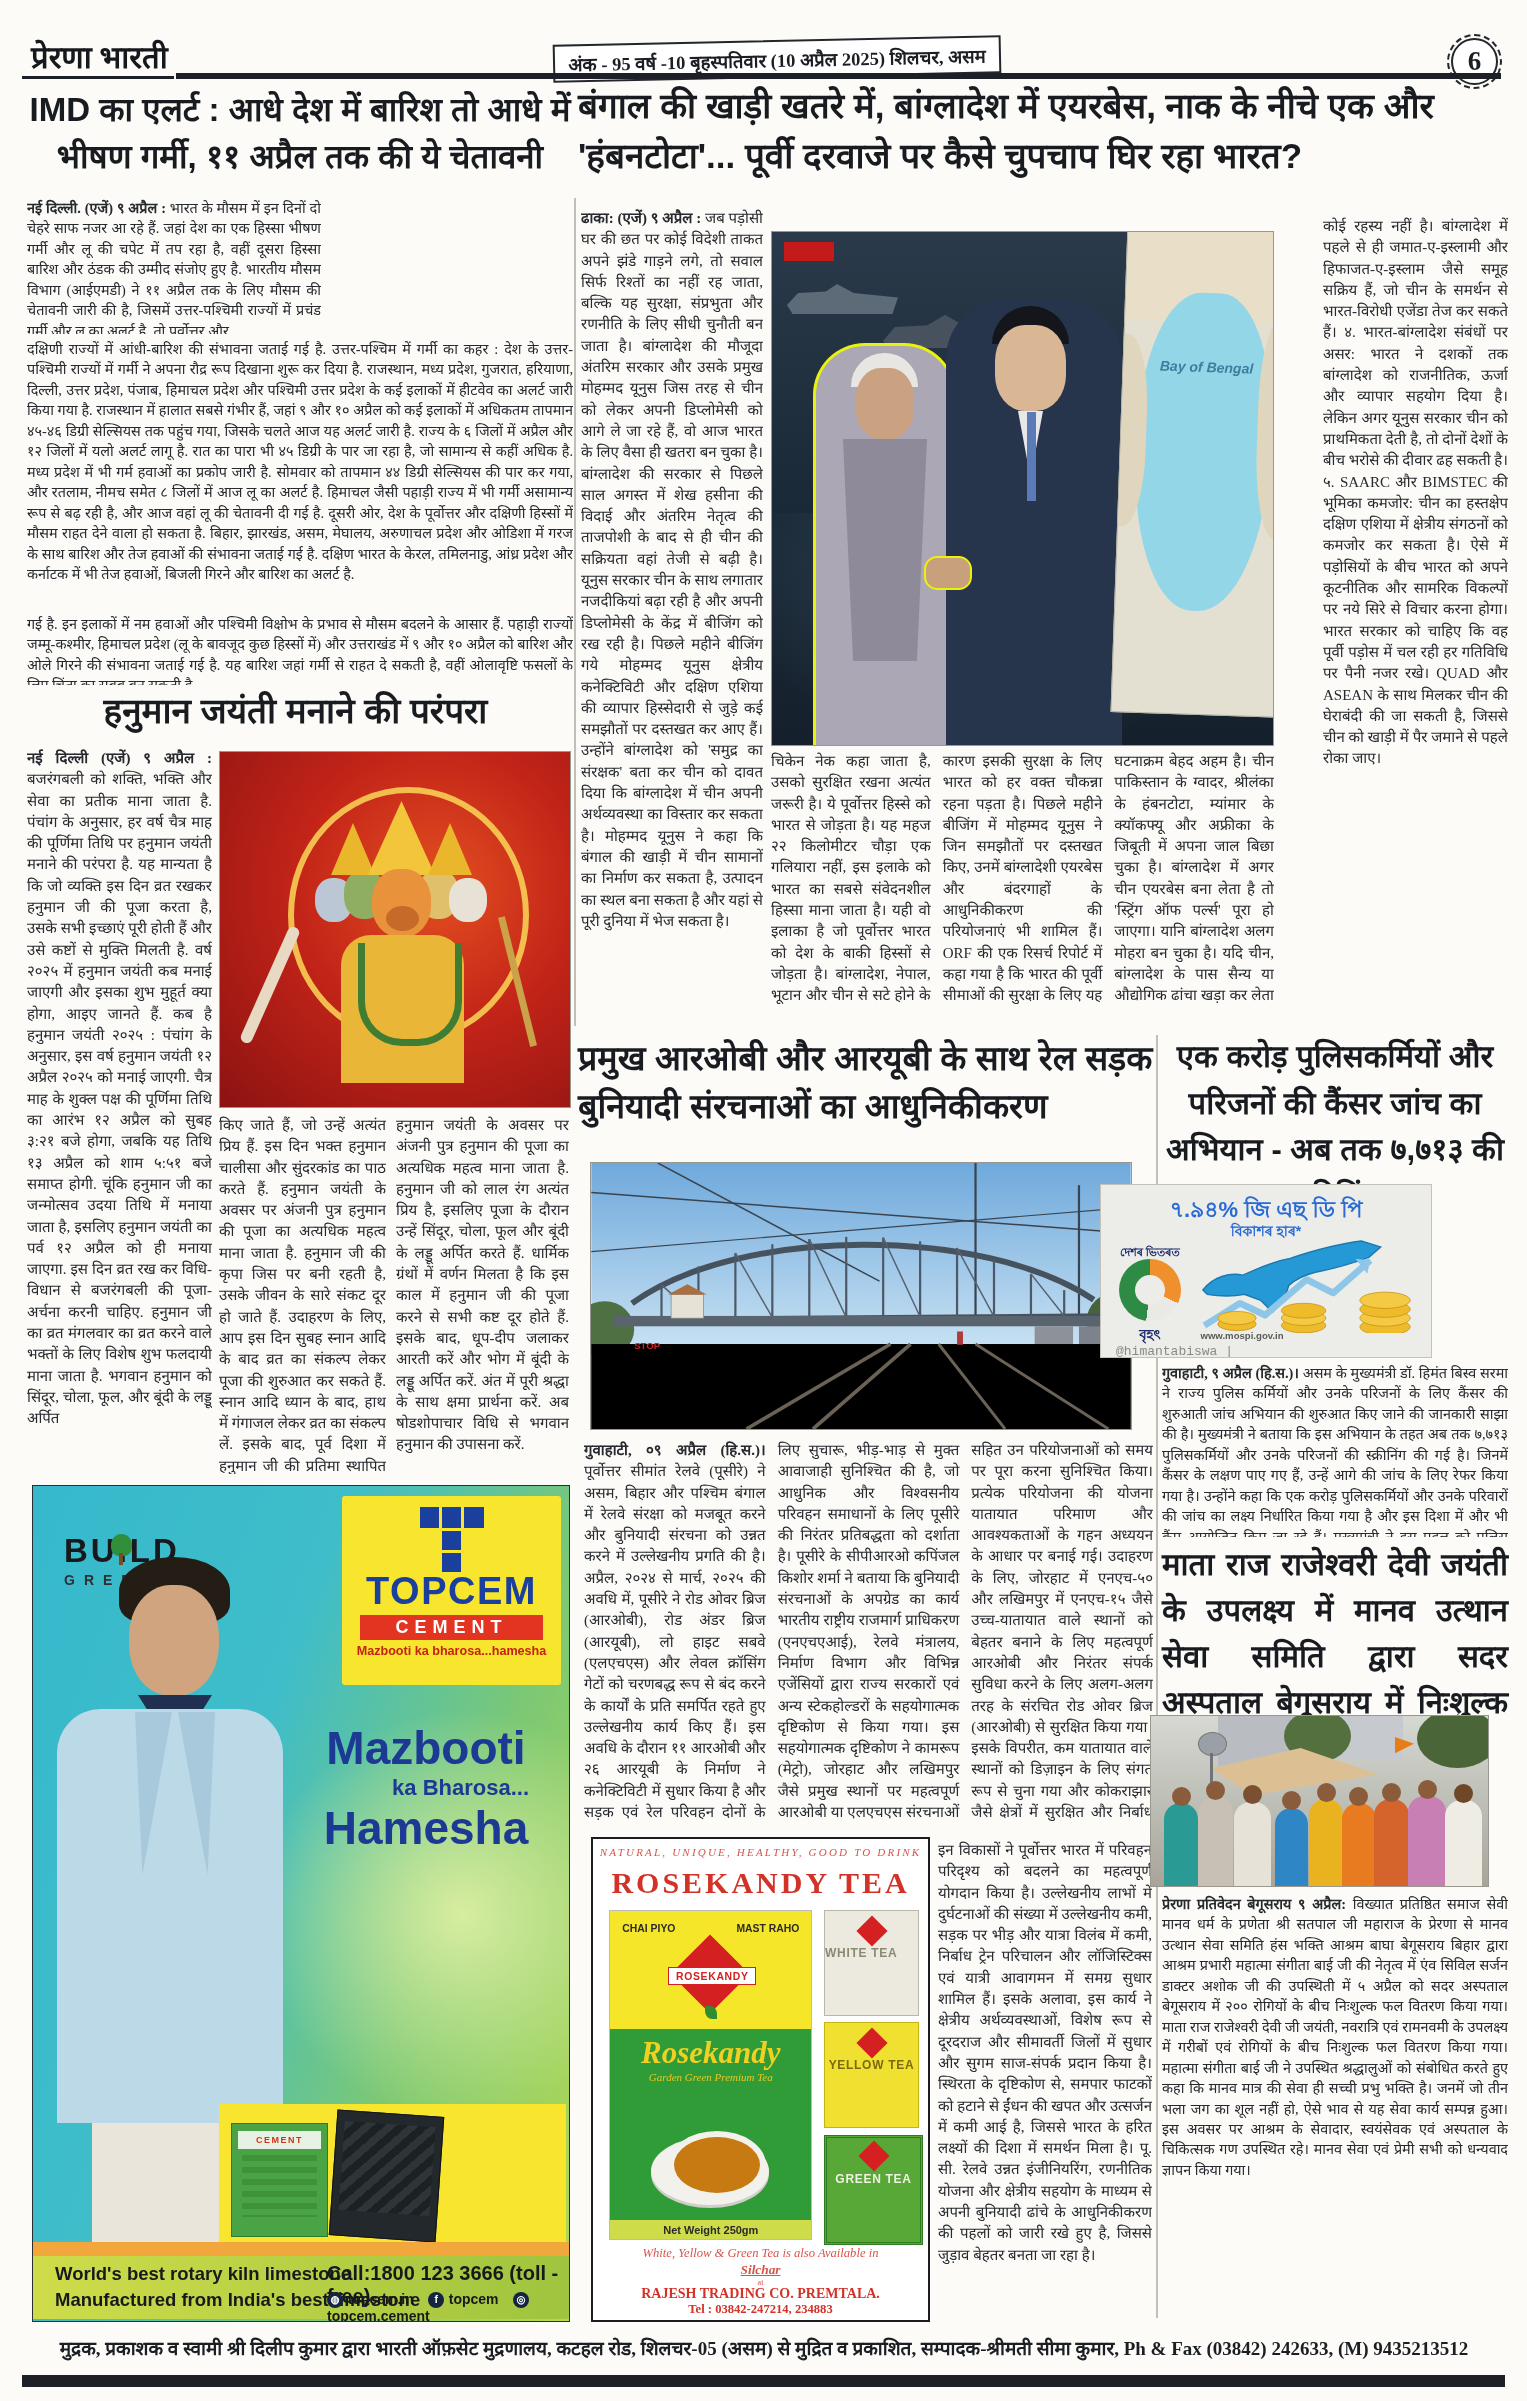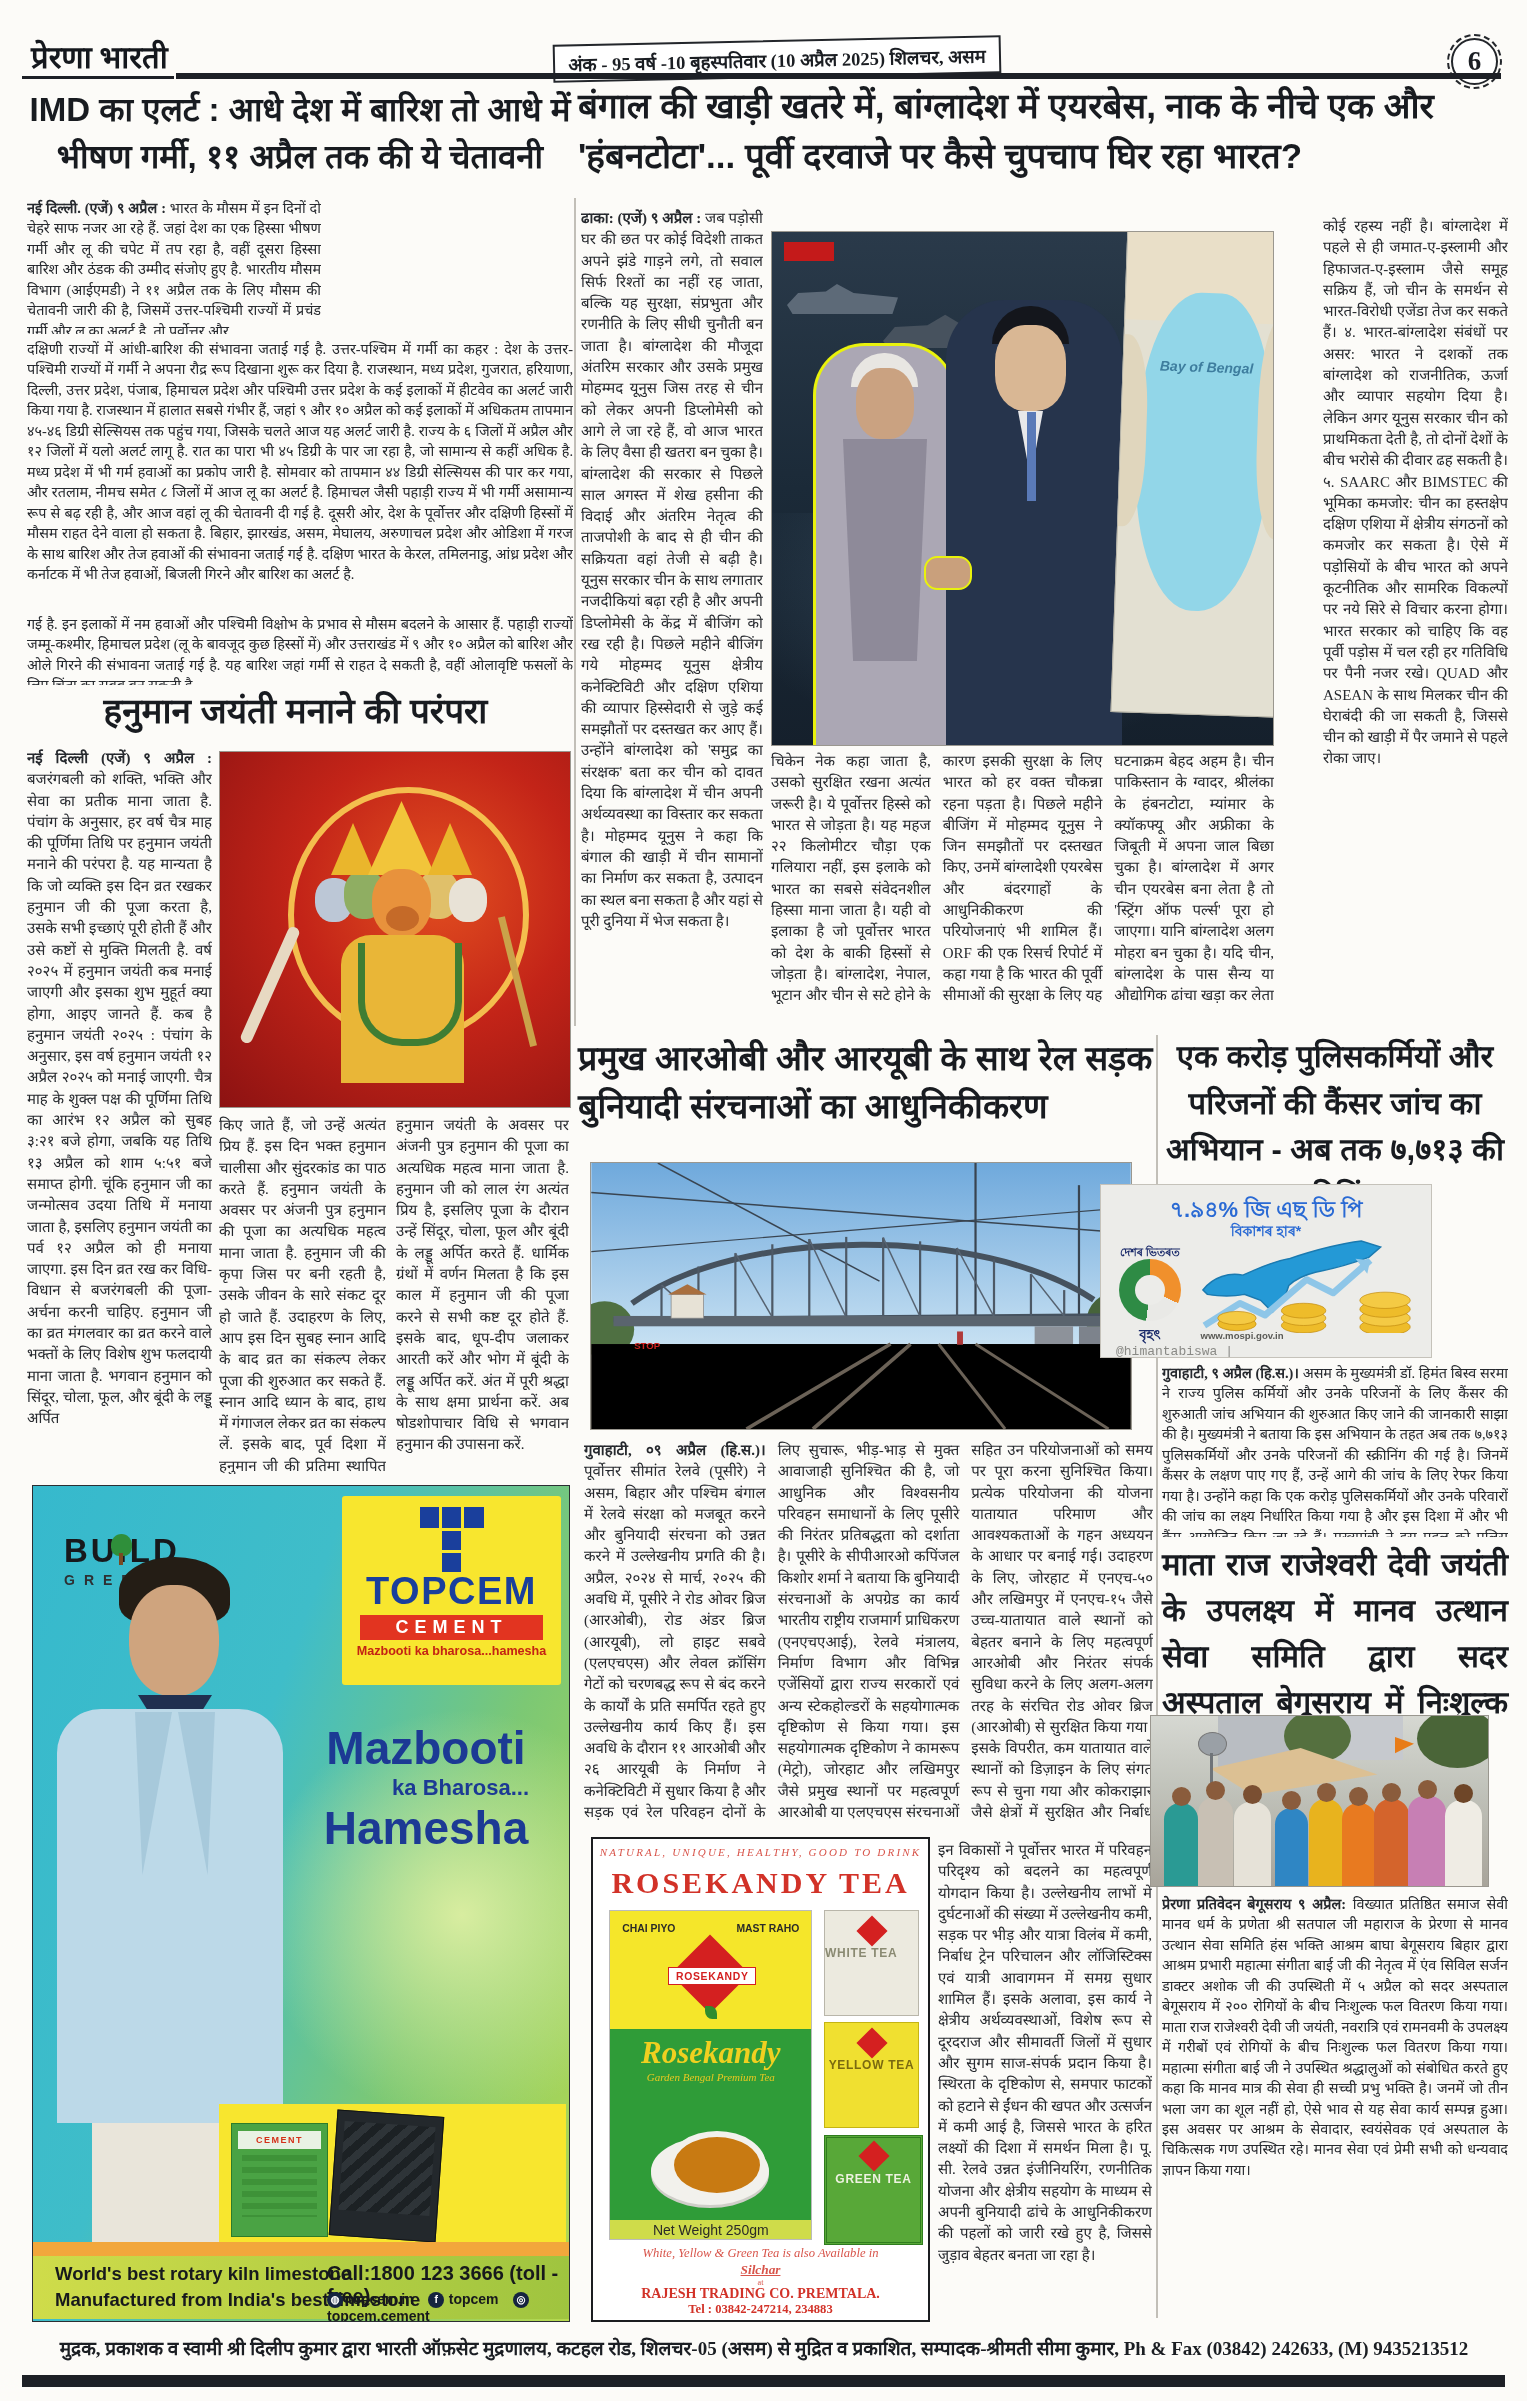"Garden Bengal Premium Tea" div { text: Bengal -> Green }
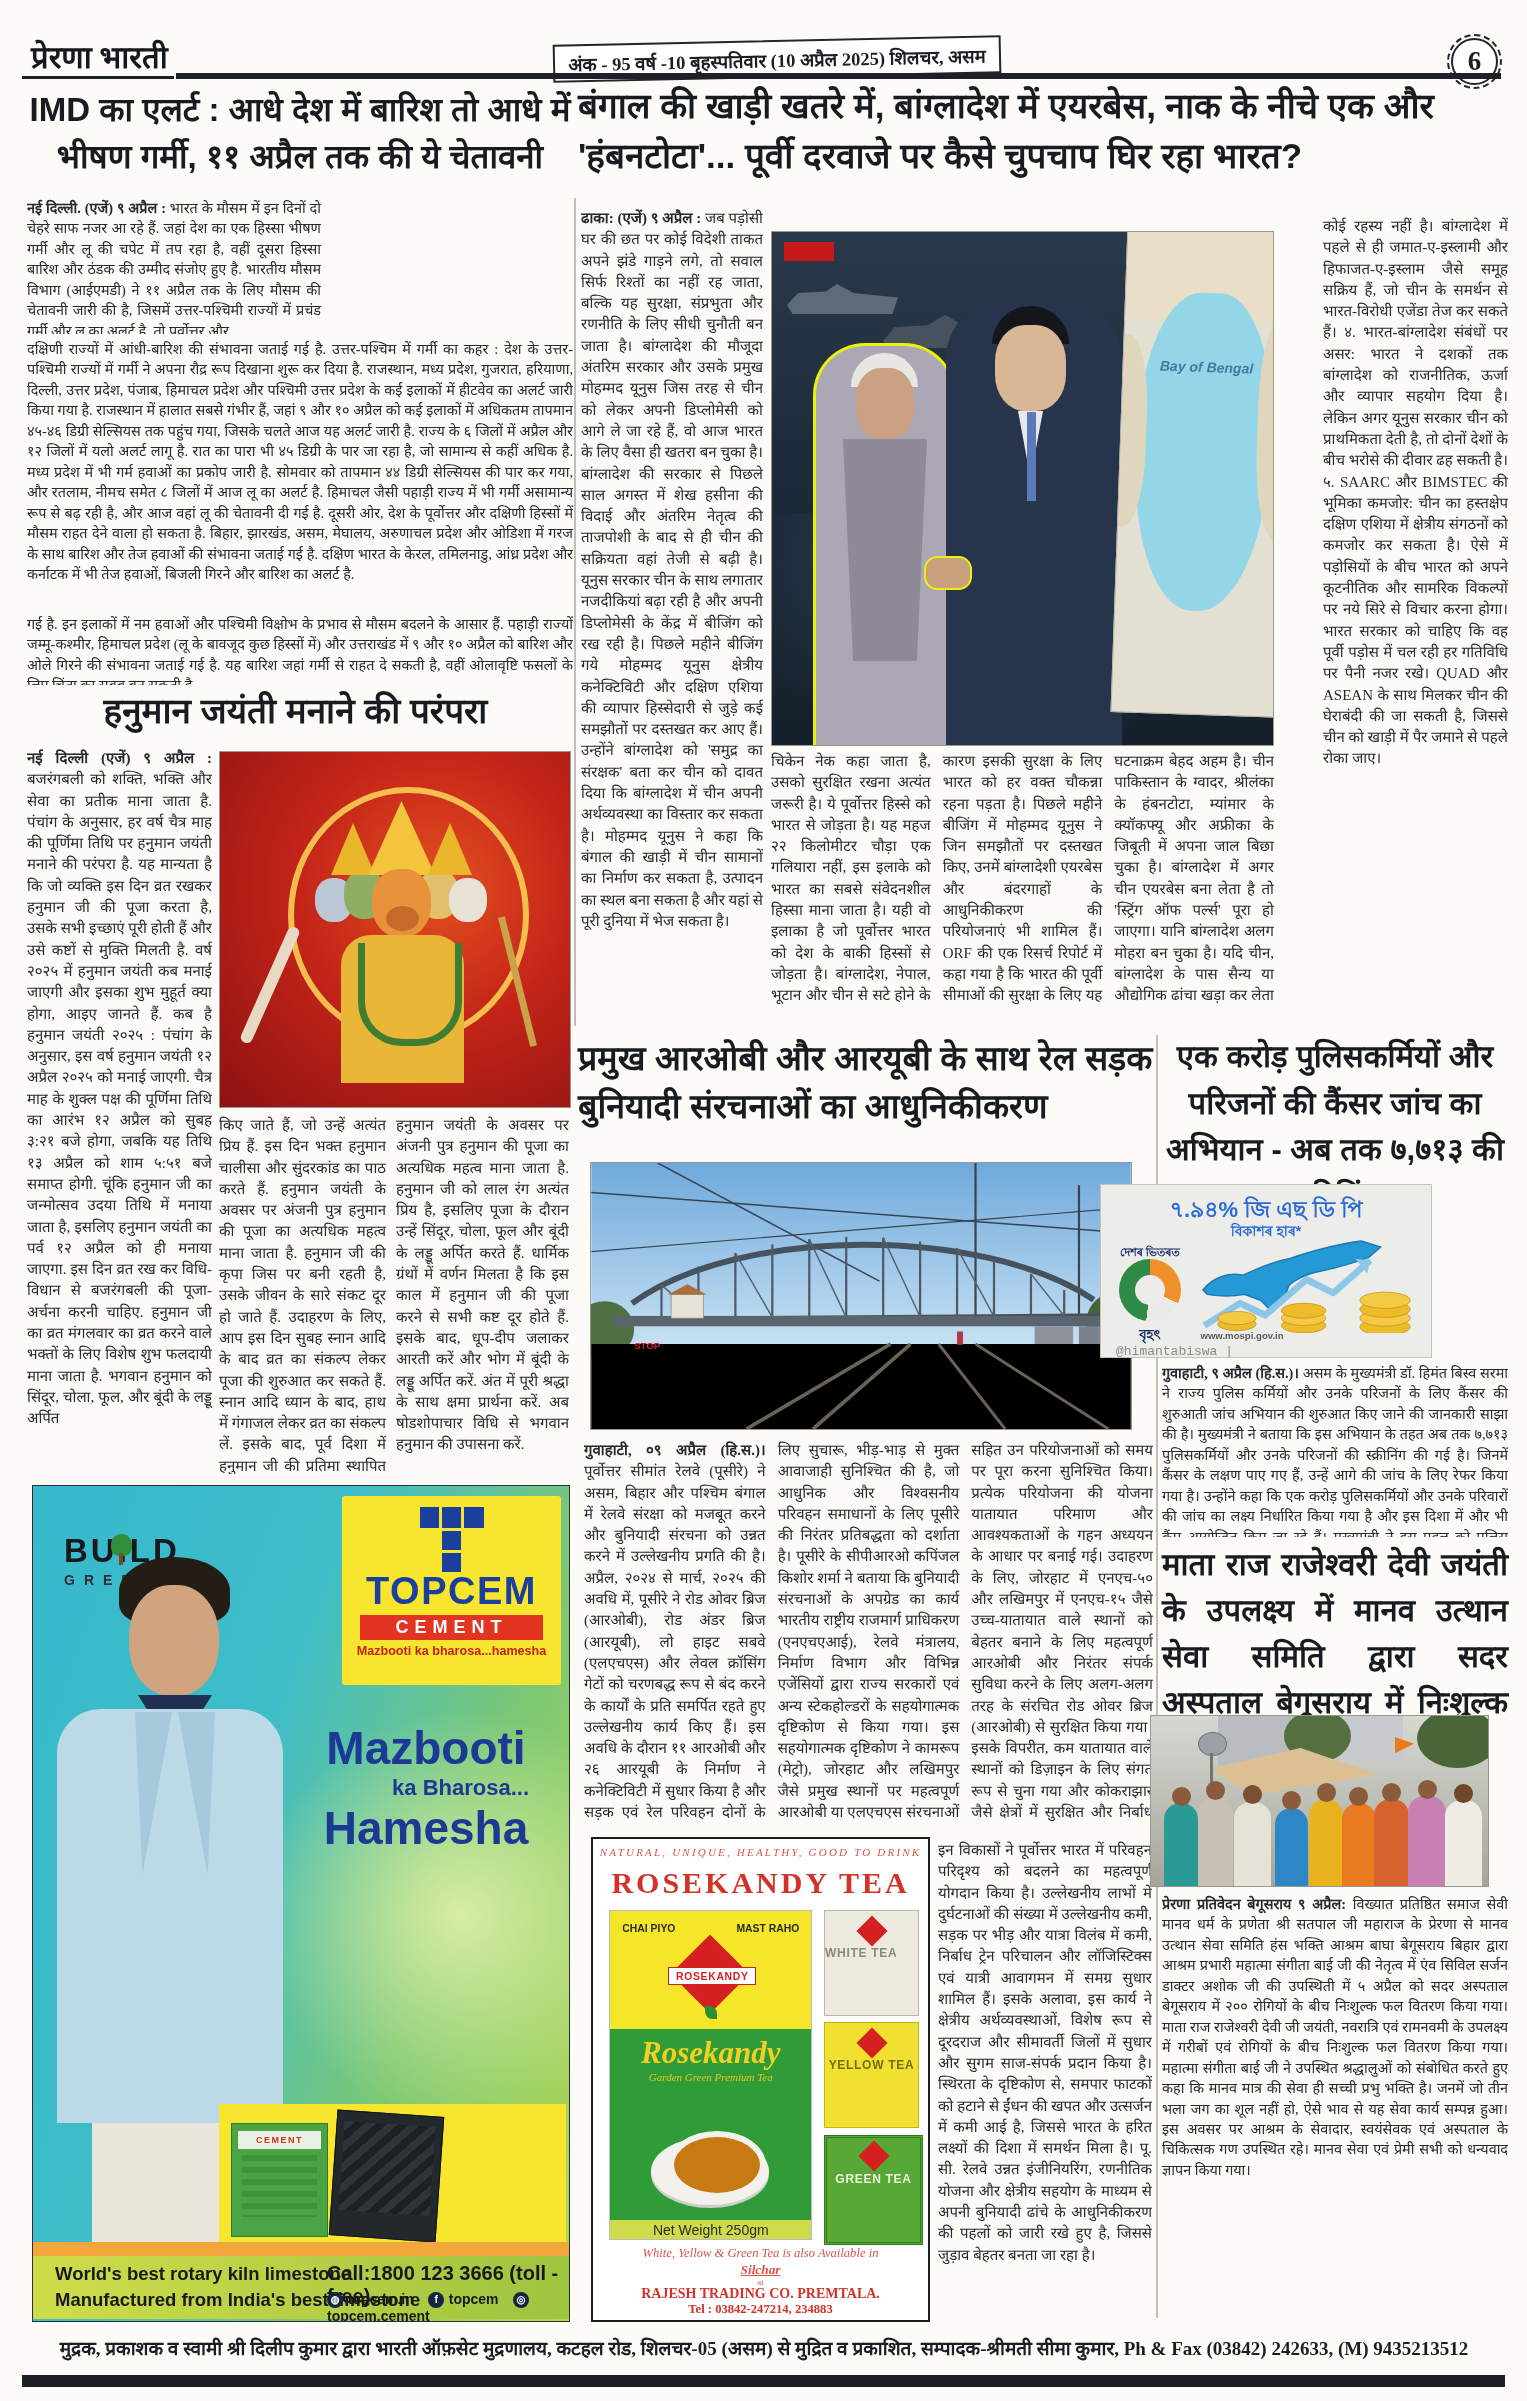"Net Weight 250gm" span { font-size: 14px -> 11px; font-weight: 400 -> 700 }
